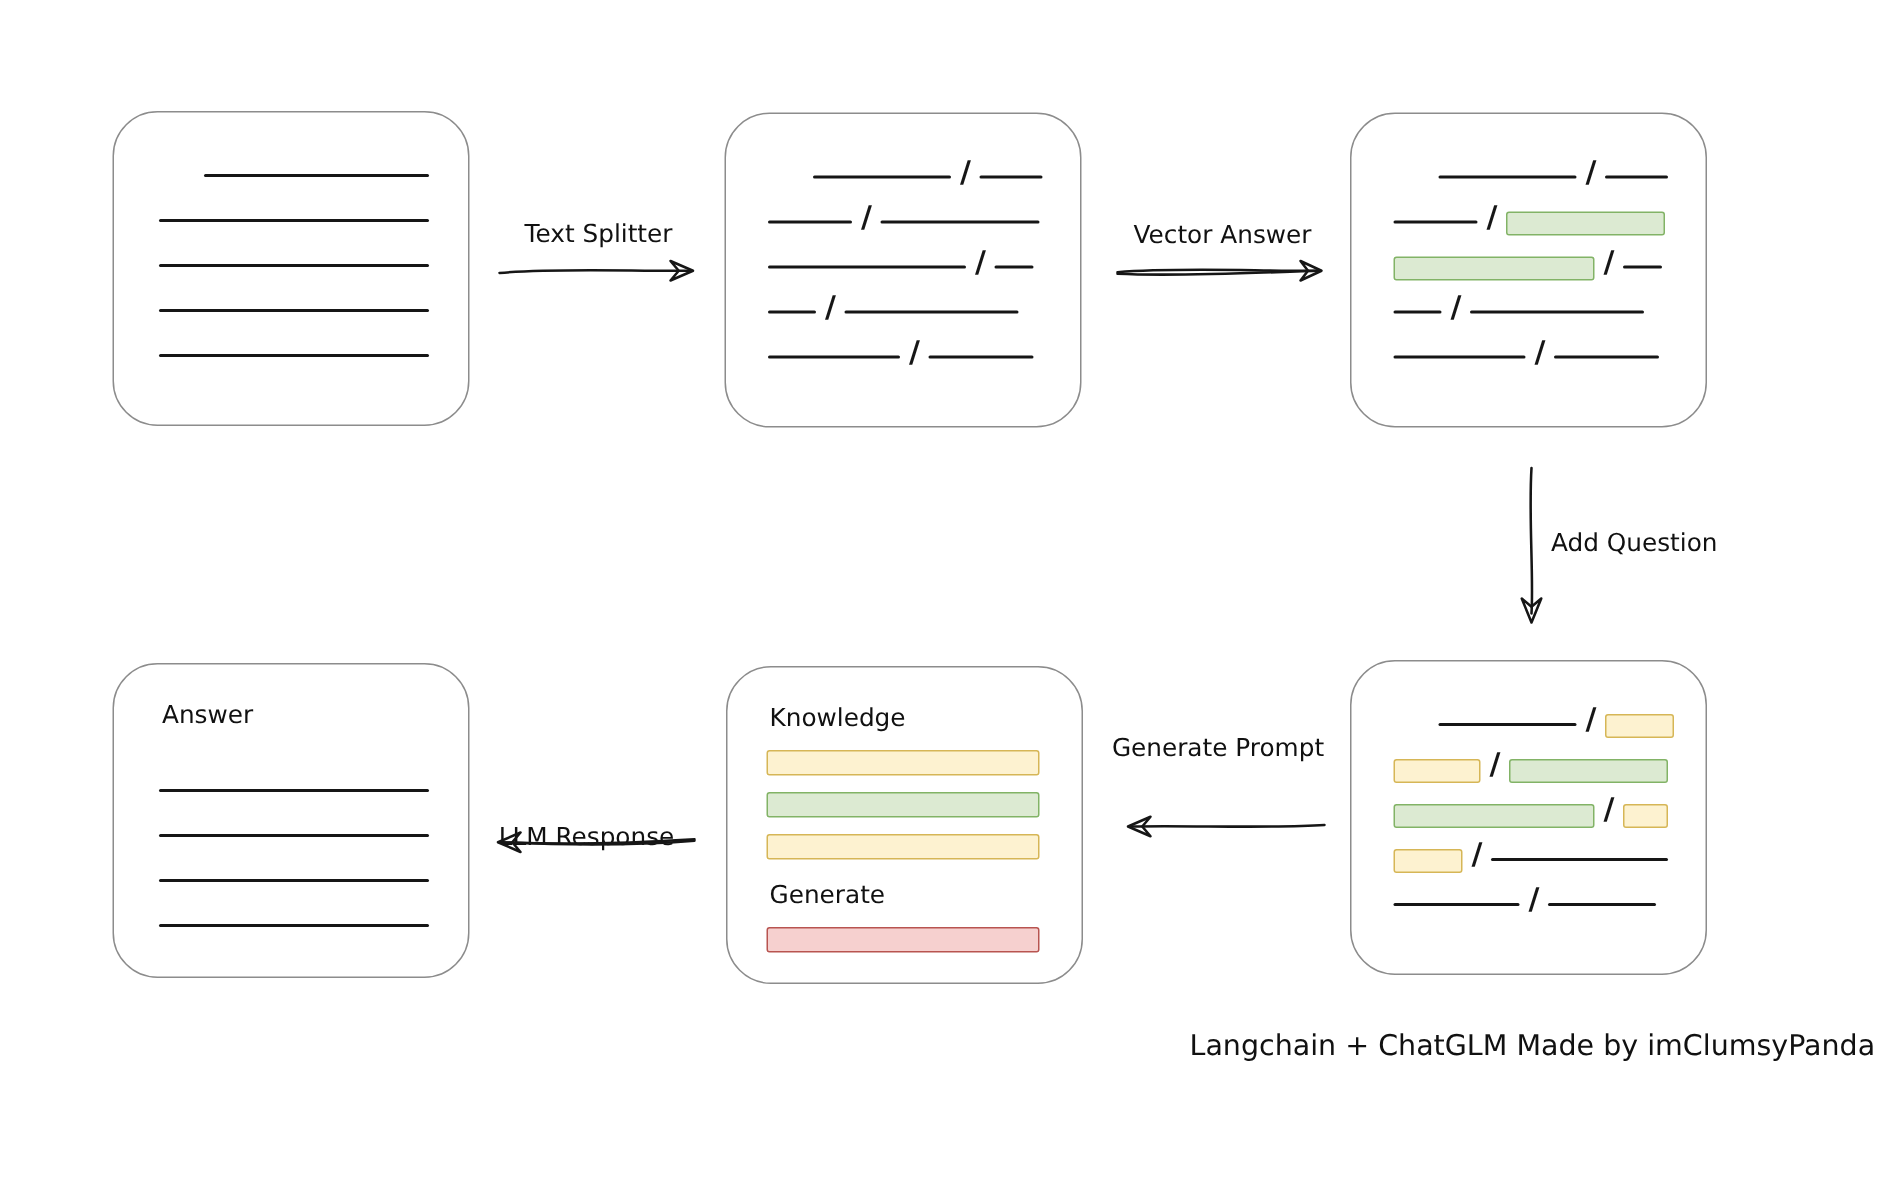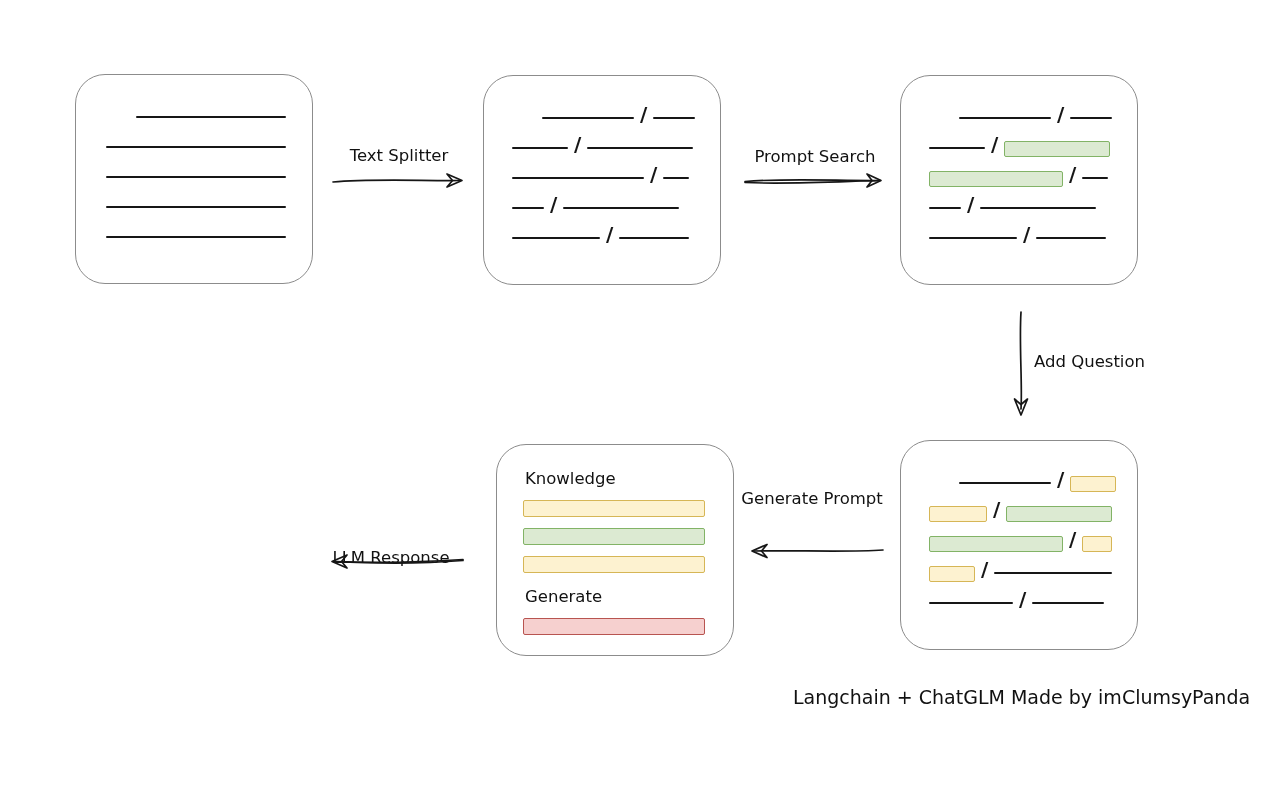"Prompt Search" div.arrow-label { text: Prompt Search -> Vector Answer }
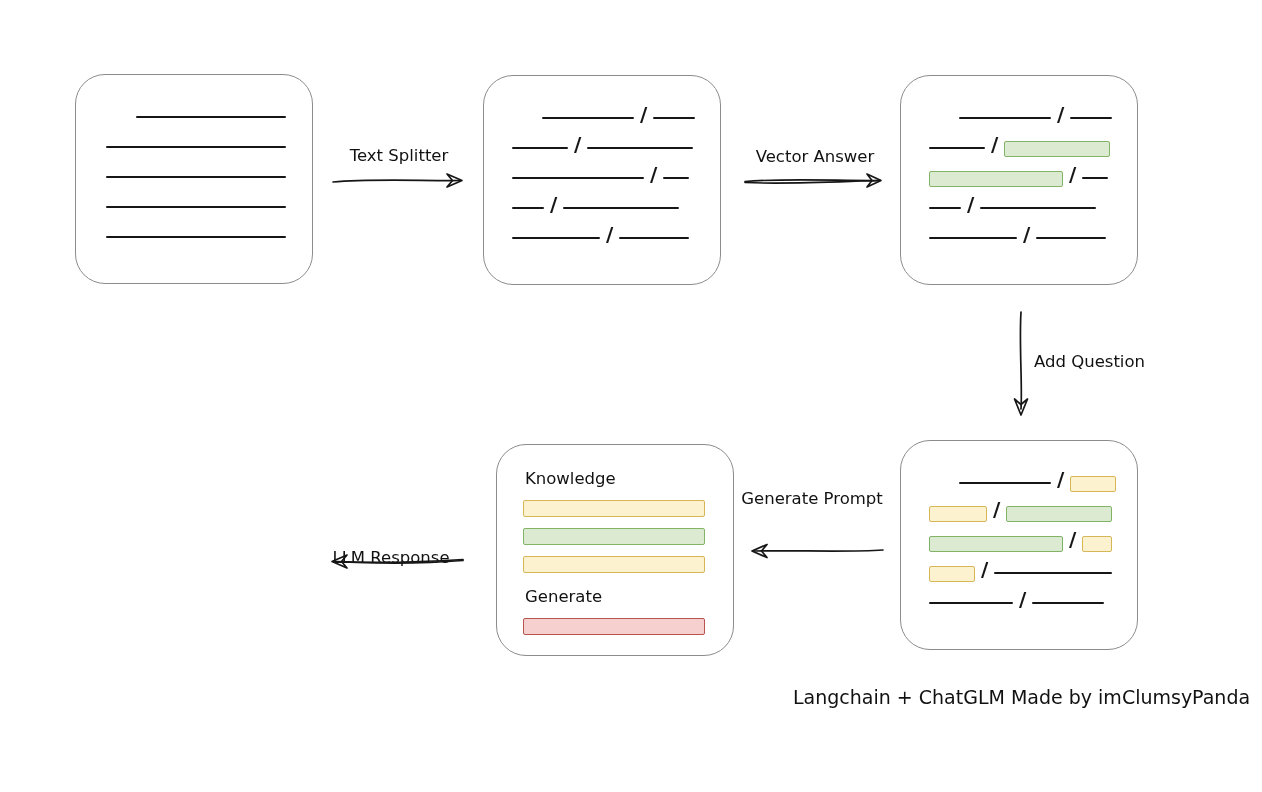"Answer" div.dbox { html: none -> <div> <div> <div>Answer</div> <div> <div> <span></span> </div> <div> <span></span> </div> <div> <span></span> </div> <div> <span></span> </div> </div> </div> </div> }
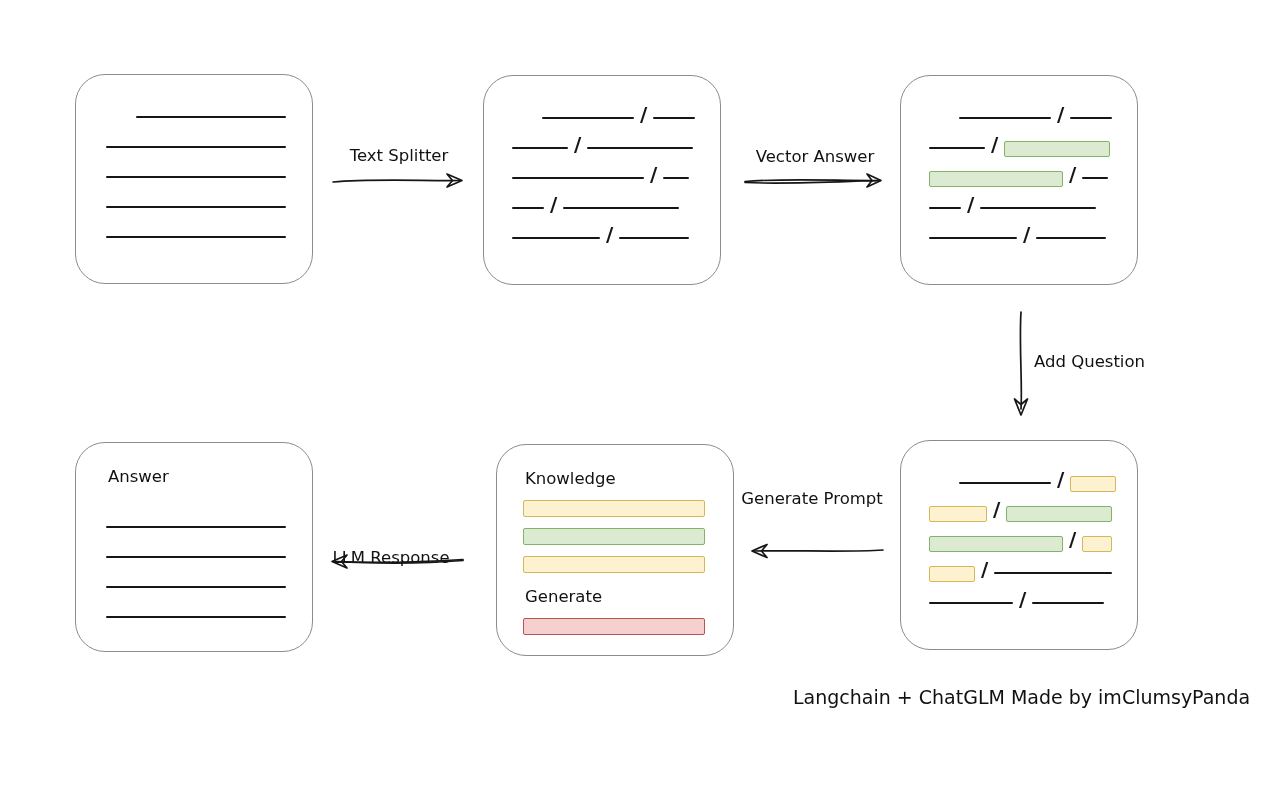"Knowledge" #box-prompt { margin-left: 12px -> none }
